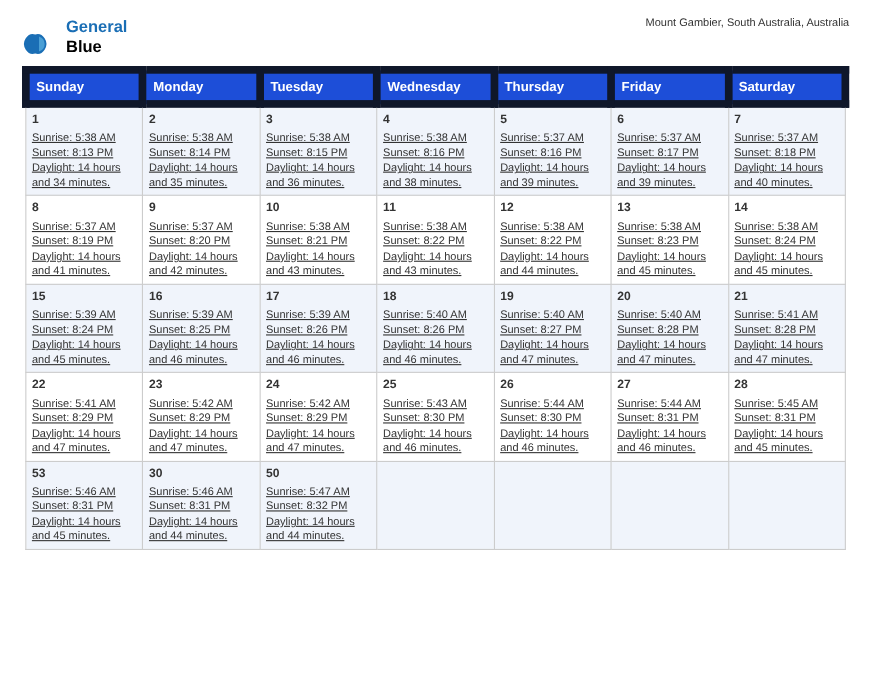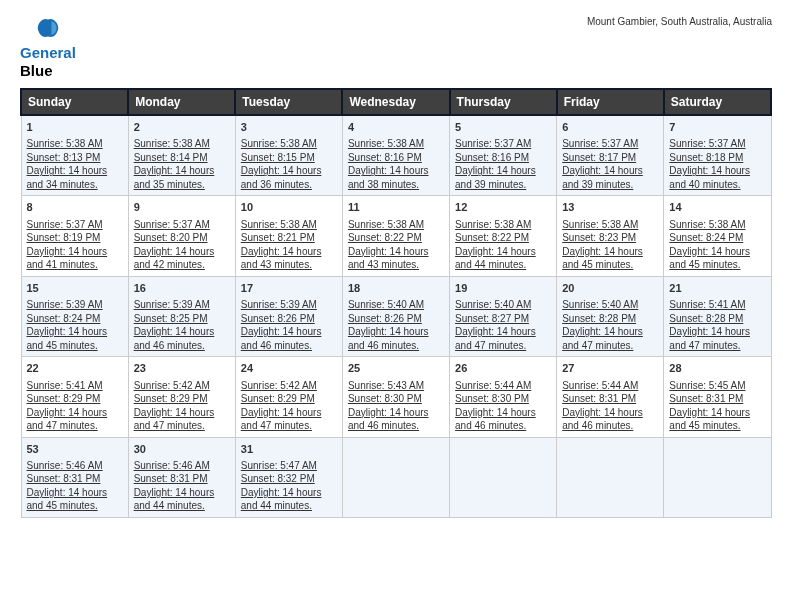"General" .logo { align-items: center -> flex-end; flex-direction: column -> none; gap: 4px -> 16px }
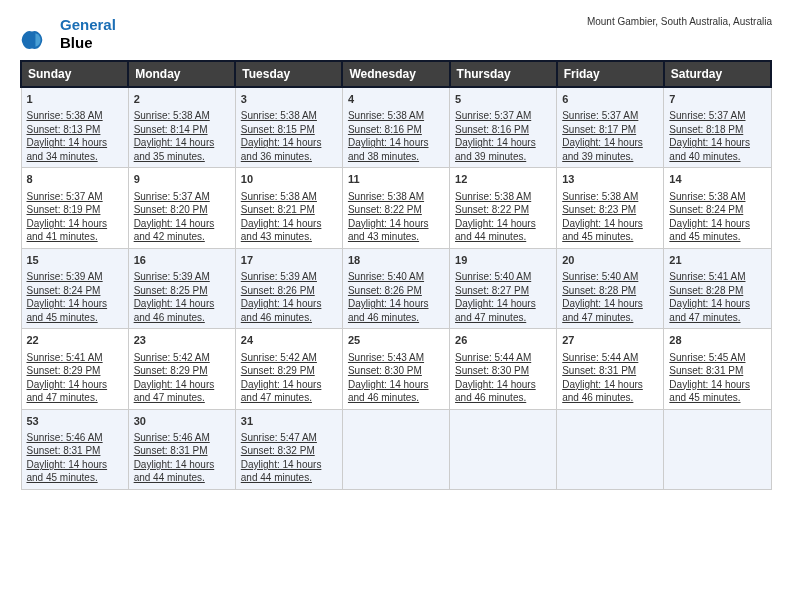"Sunday" thead th { background-color: #404040 -> #1d4ed8; border: 2px solid #0f172a -> 7px solid #0f172a }
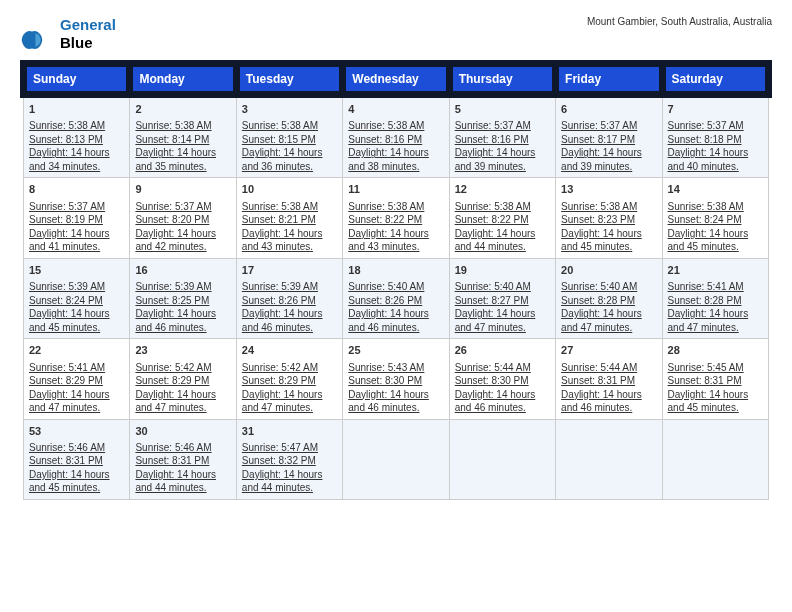"31" span.day-num { text: 31 -> 50 }
